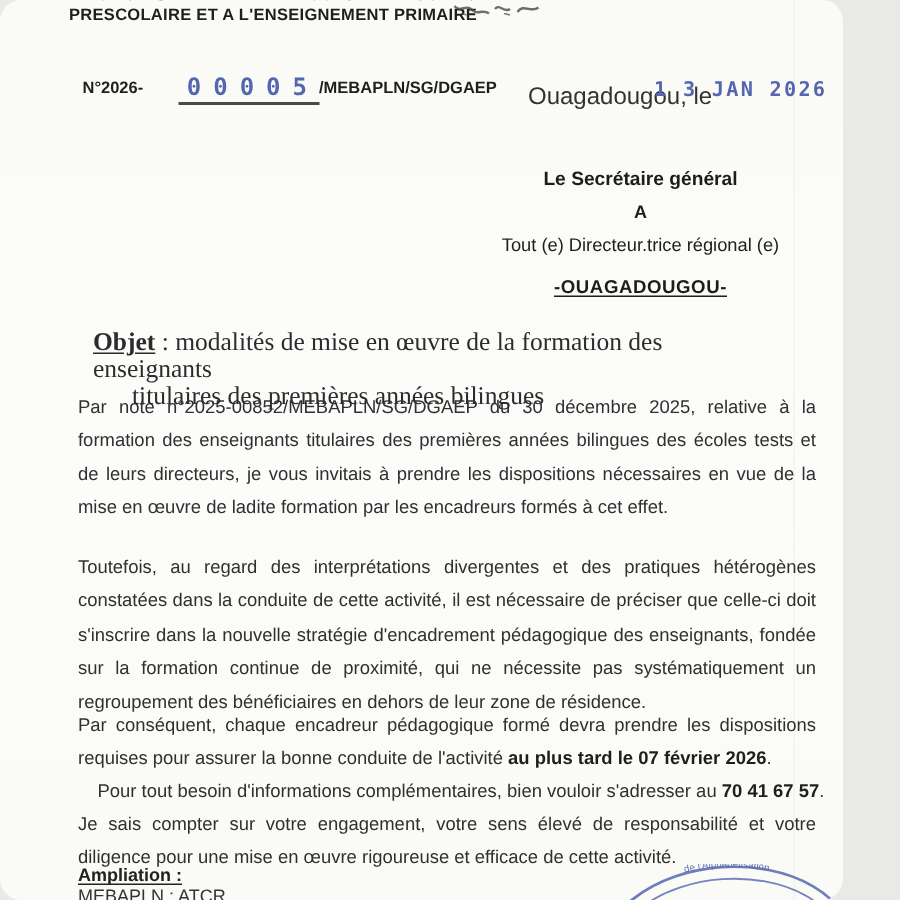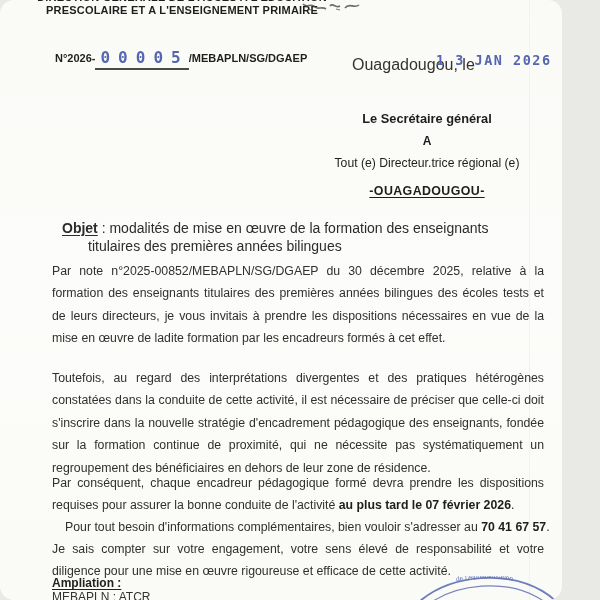"00005" .refnum { margin-left: none -> 24px }
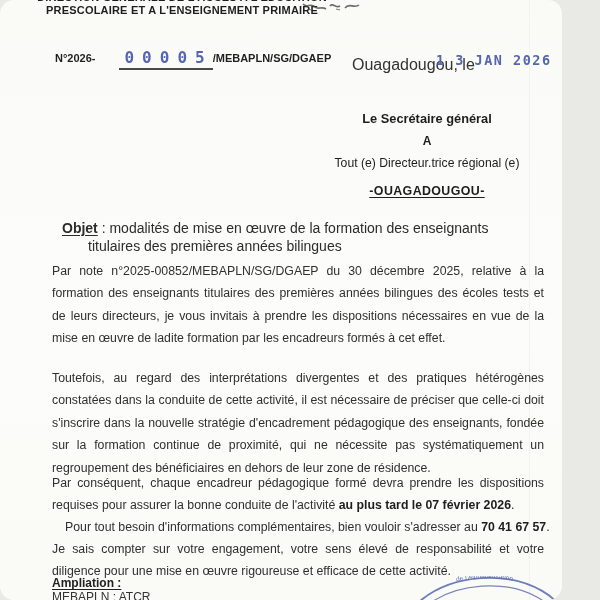"Objet : modalités de mise" .objet { font-family: none -> Liberation Serif, serif; font-size: 14px -> 17px }
